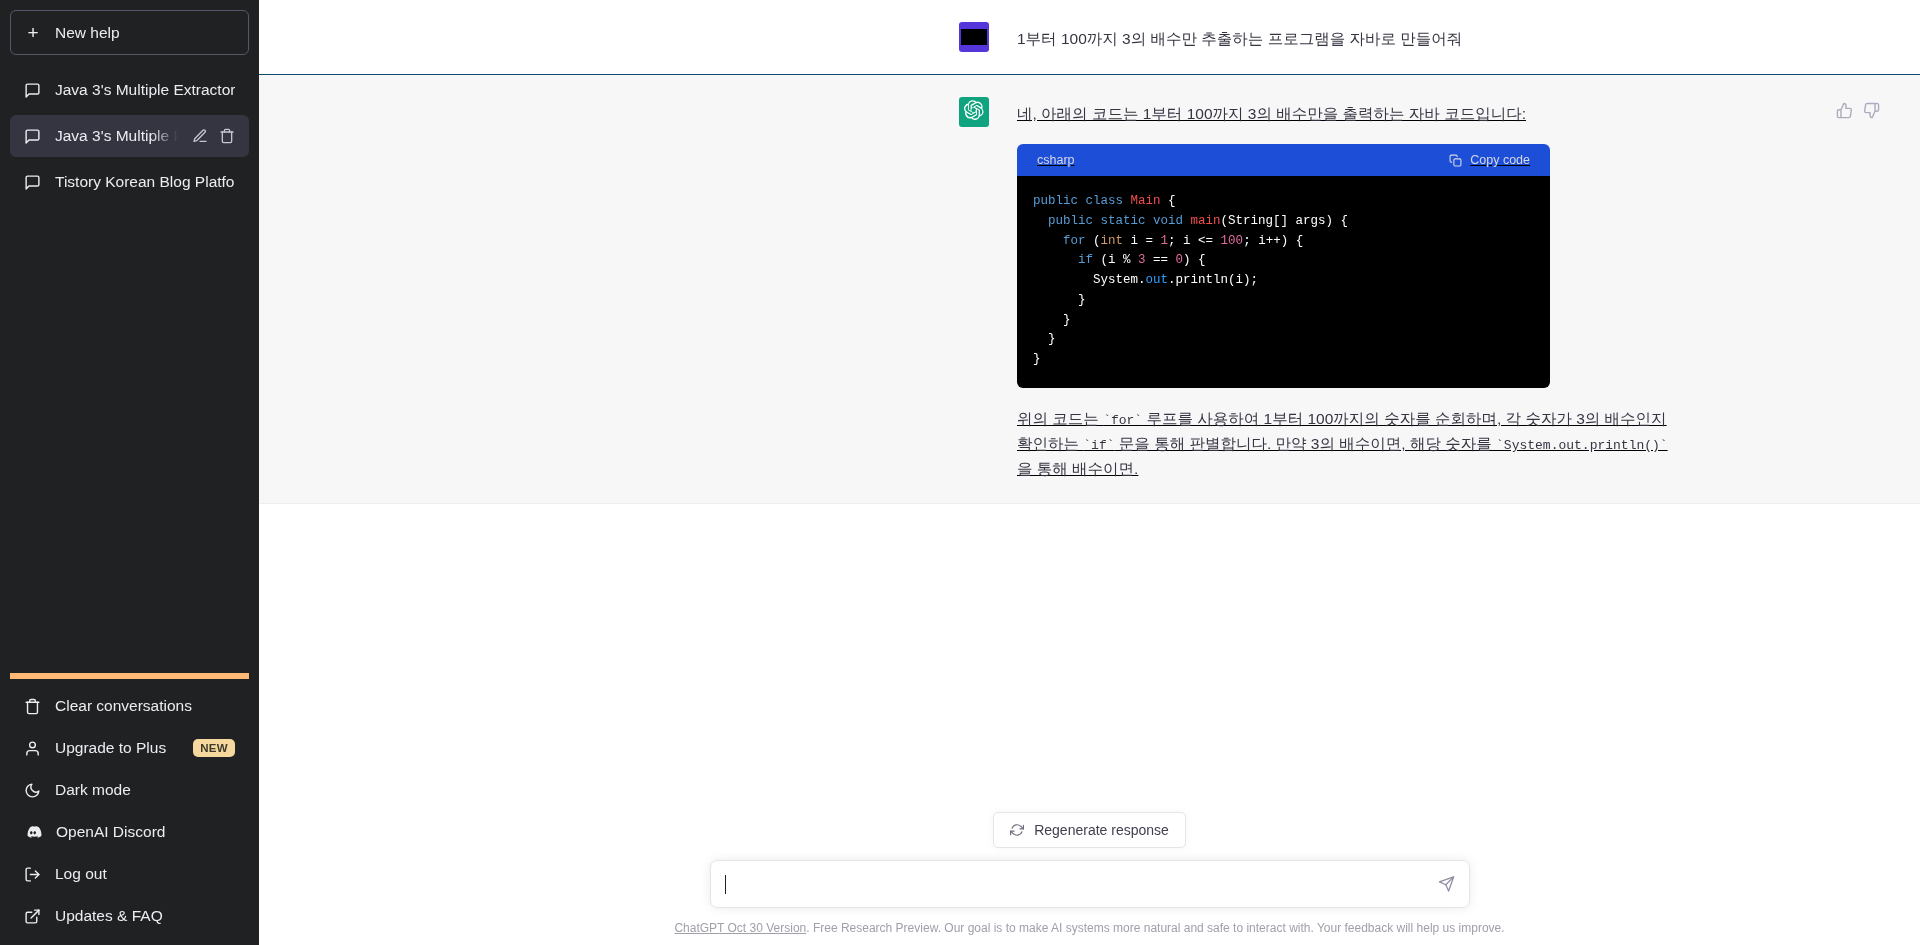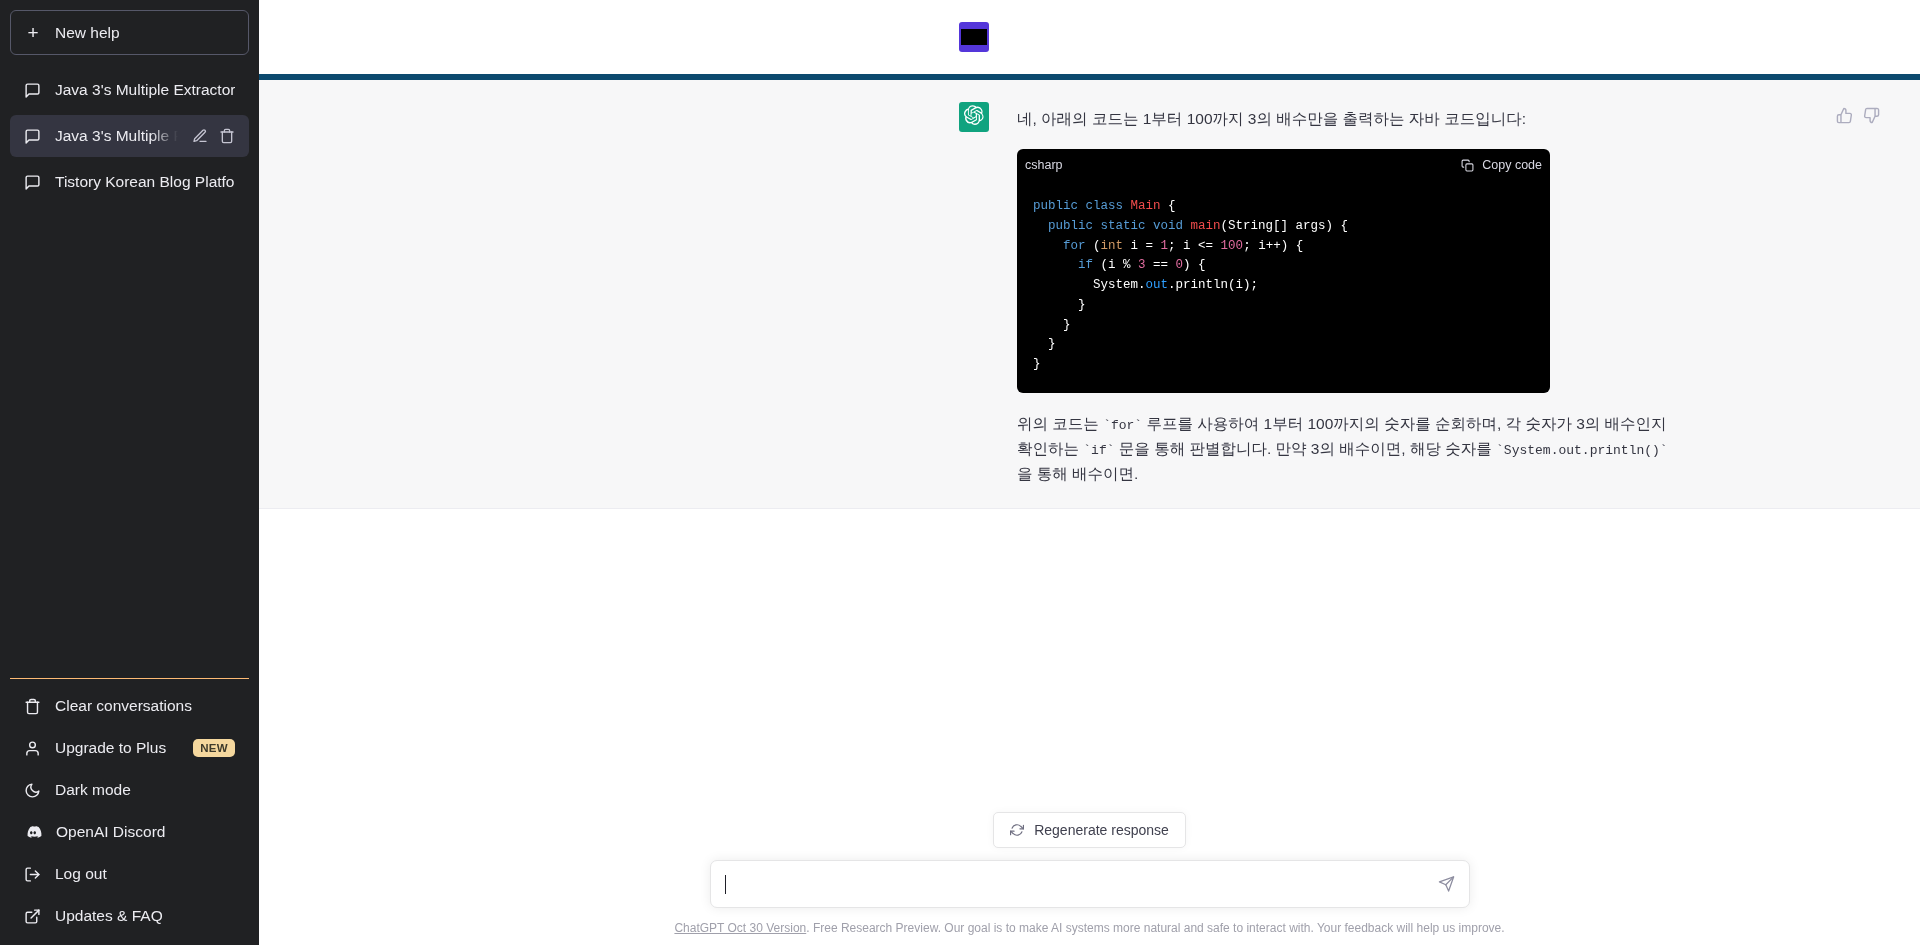"1부터 100까지 3의 배수만 추출하는" div.content { html: none -> <div> <div>1부터 100까지 3의 배수만 추출하는 프로그램을 자바로 만들어줘</div> </div> }
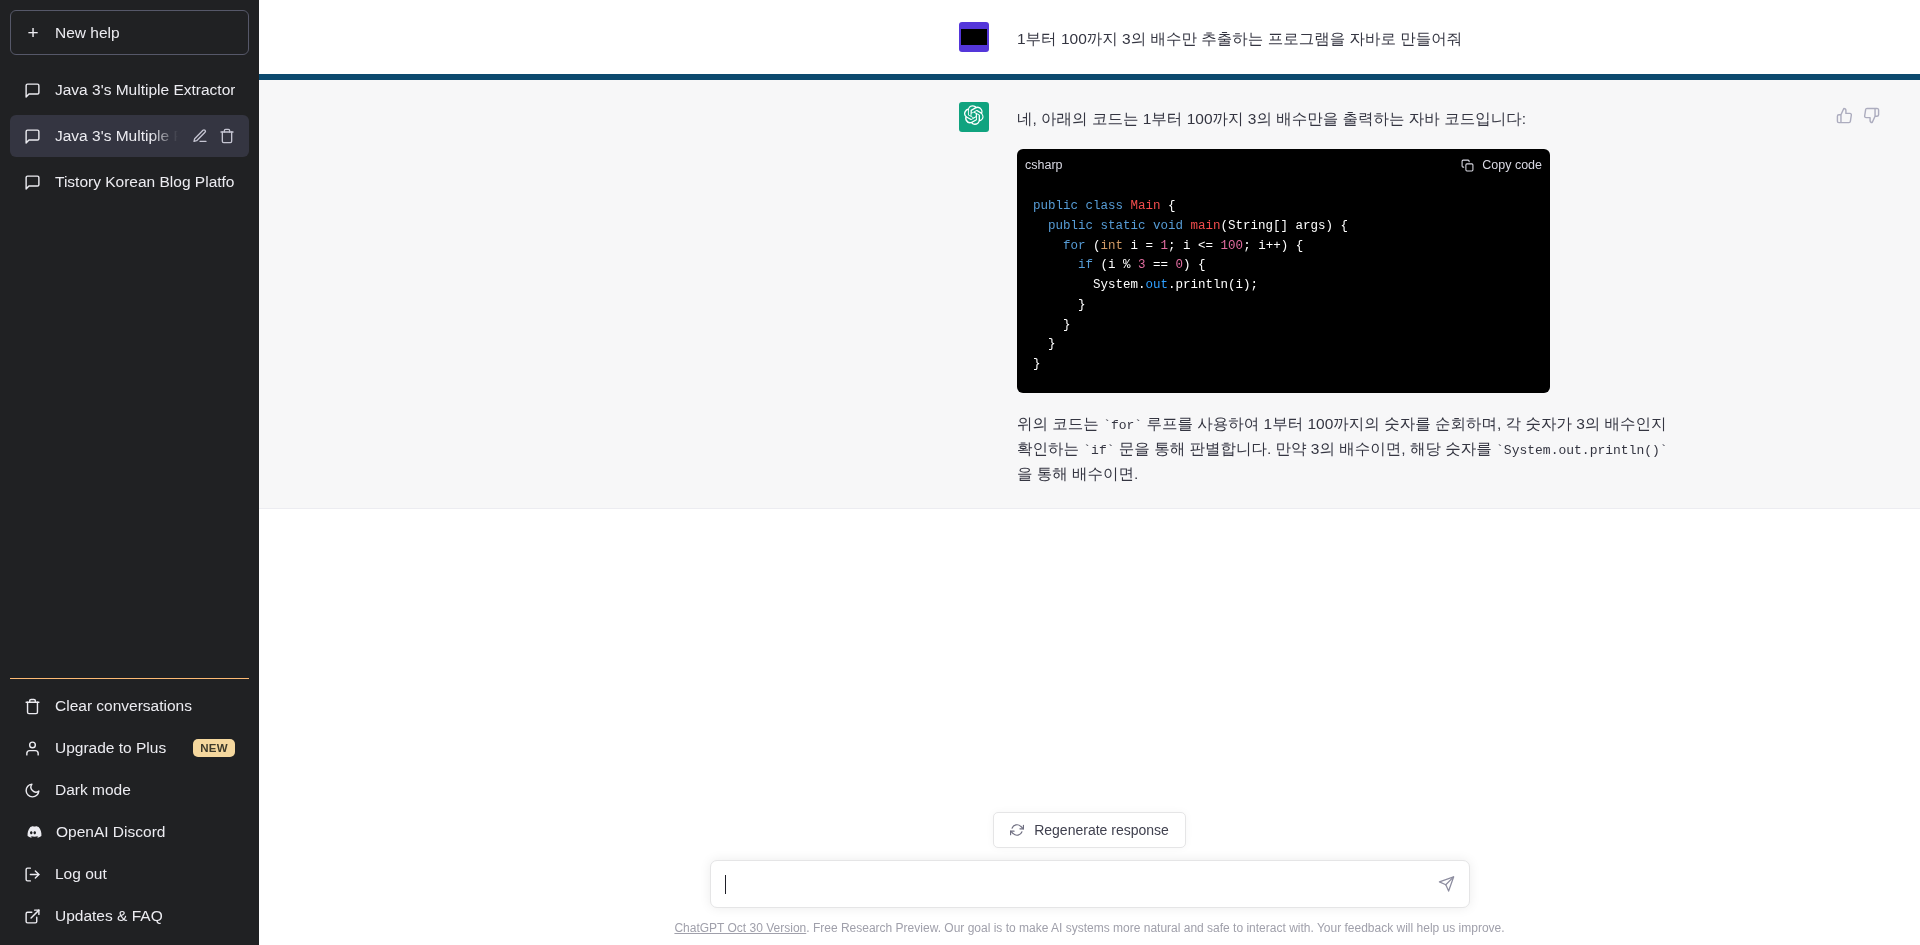"네, 아래의 코드는 1부터 100까지" .msg.assistant { border-top: 6px solid #0c4a6e -> 1px solid #0c4a6e; text-decoration: none -> underline }
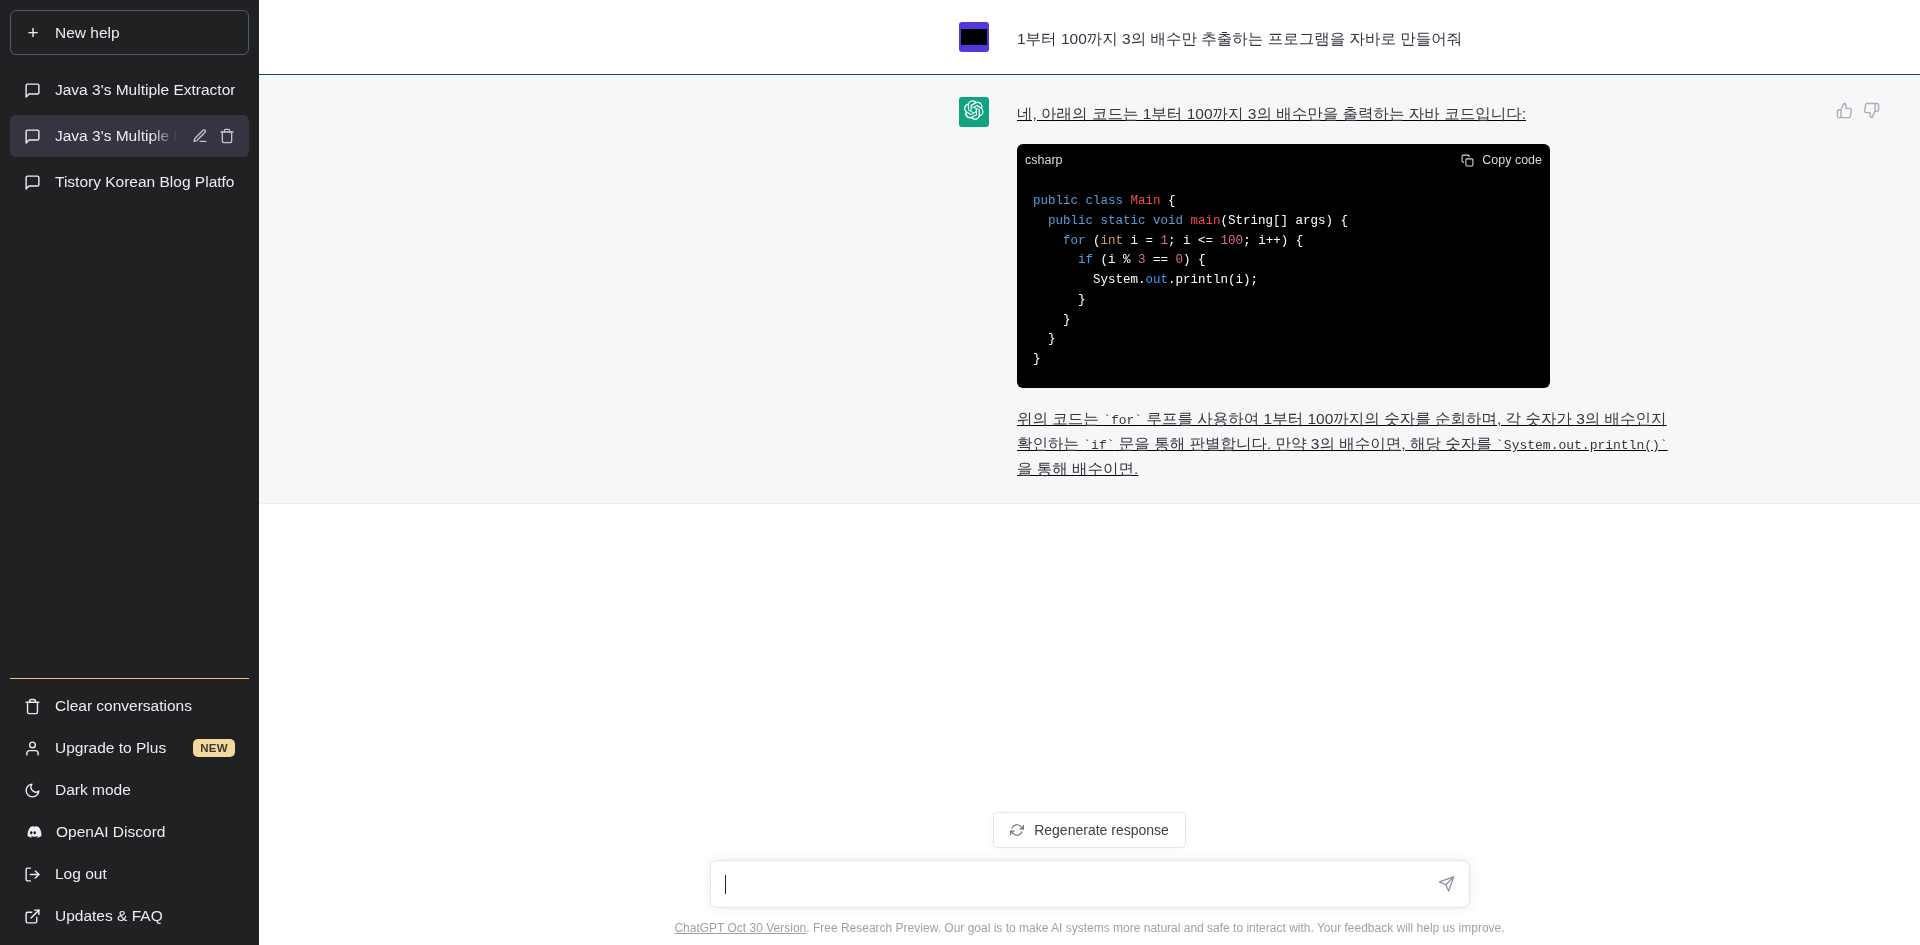"csharp" .code-header { background: #000000 -> #1d4ed8; padding: 9px 8px -> 9px 20px }
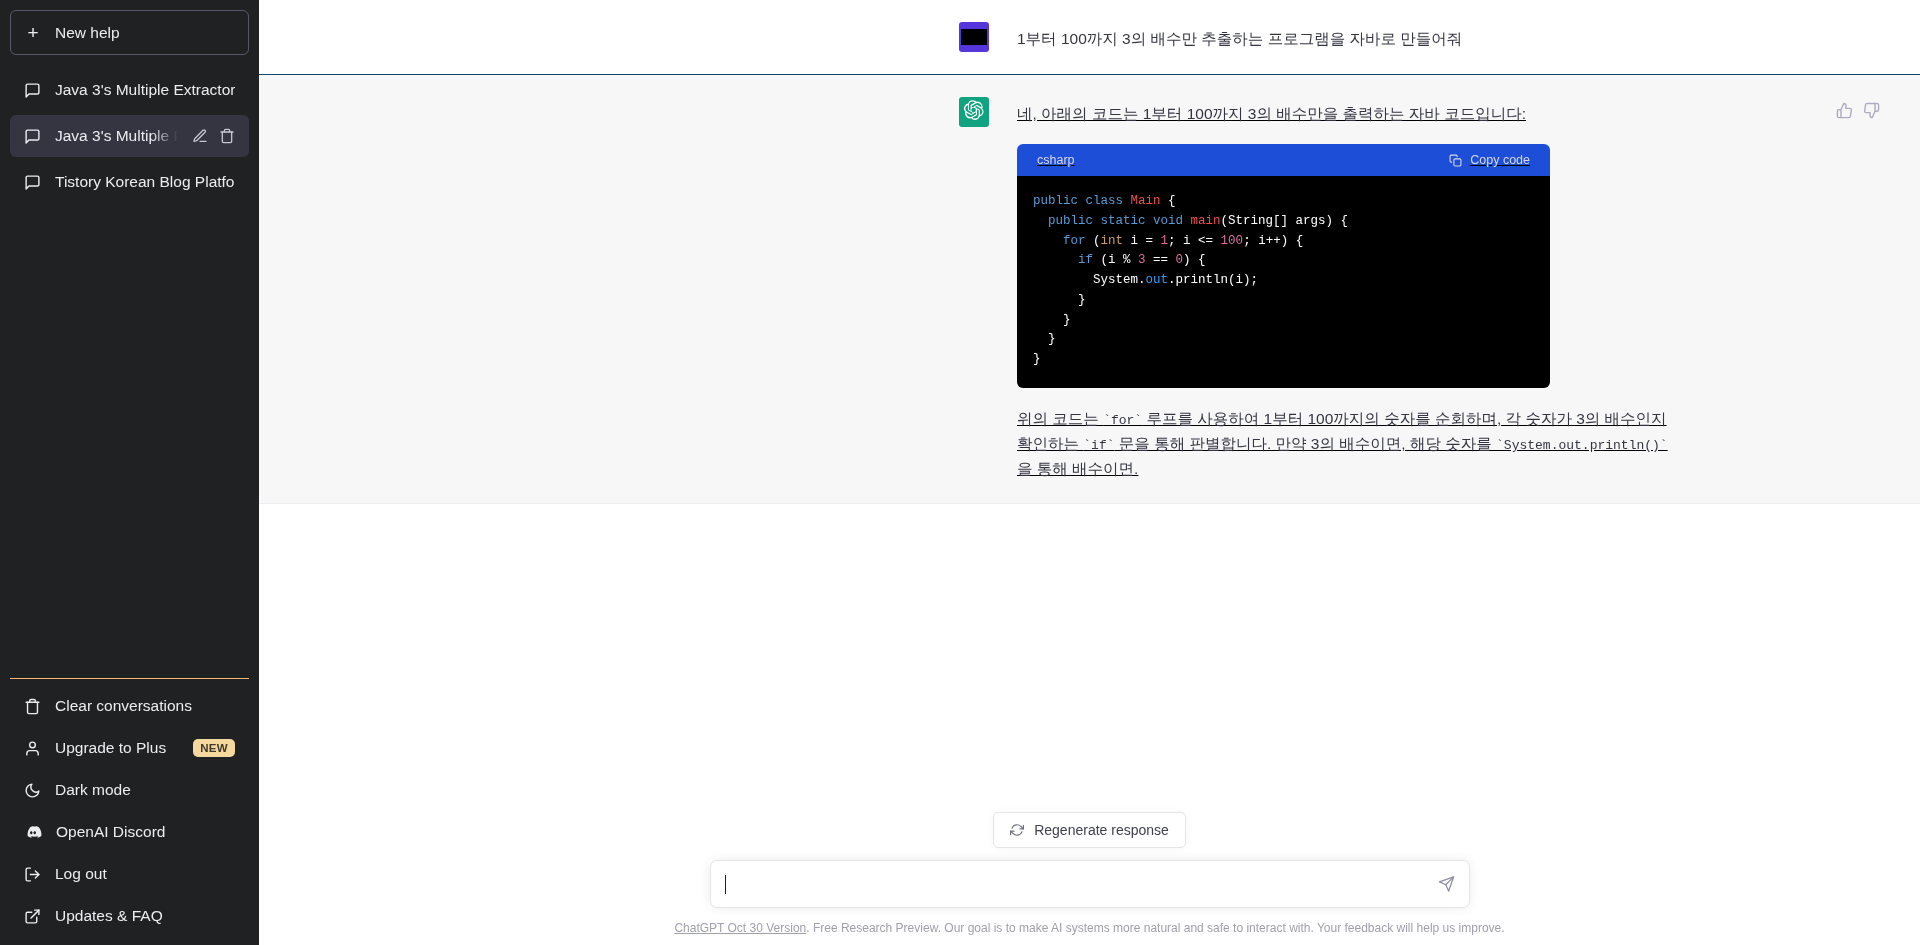"Clear conversations" .sidebar-bottom { border-top: 1px solid #fdba74 -> 6px solid #fdba74 }
